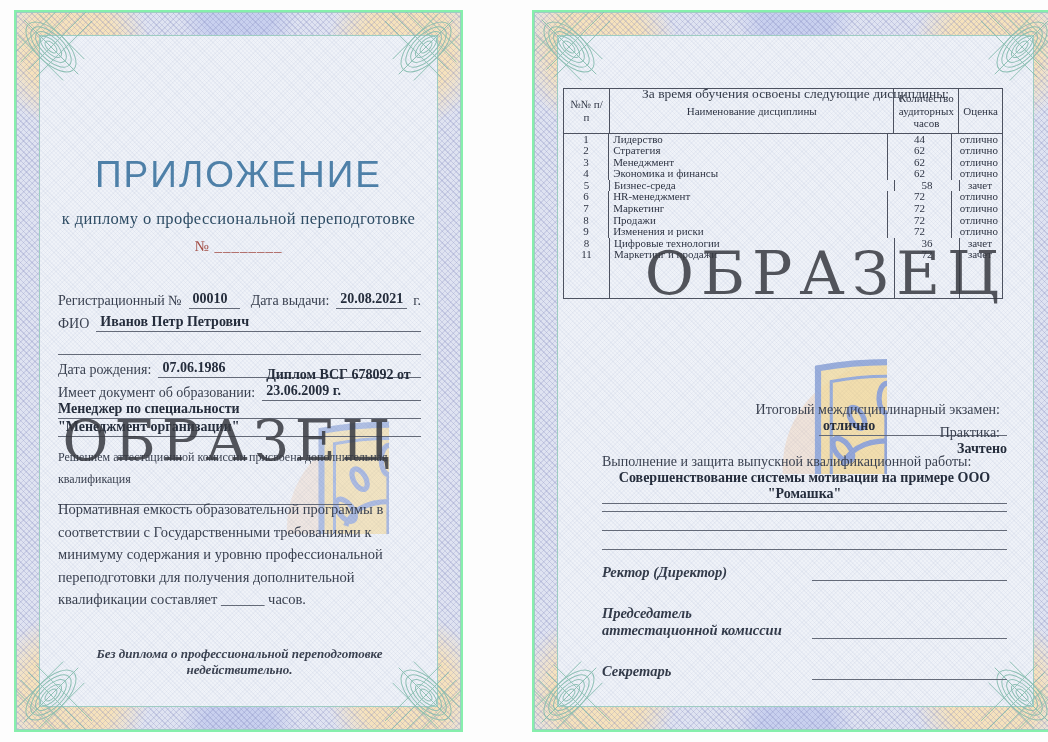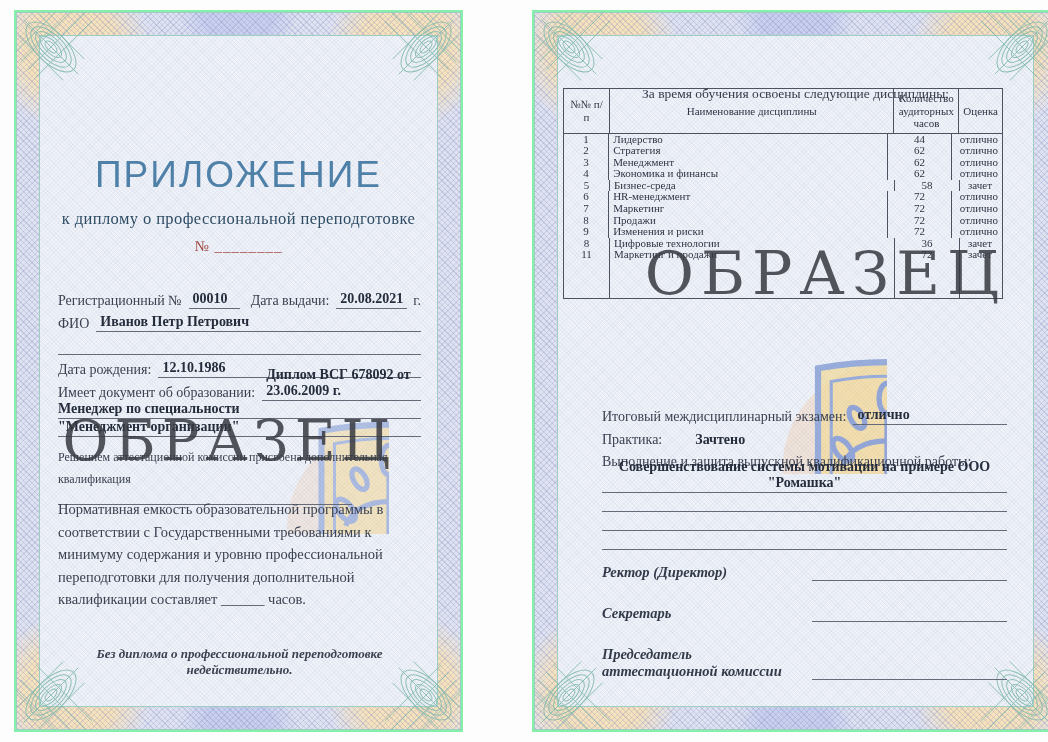"12.10.1986" span.val { text: 12.10.1986 -> 07.06.1986 }
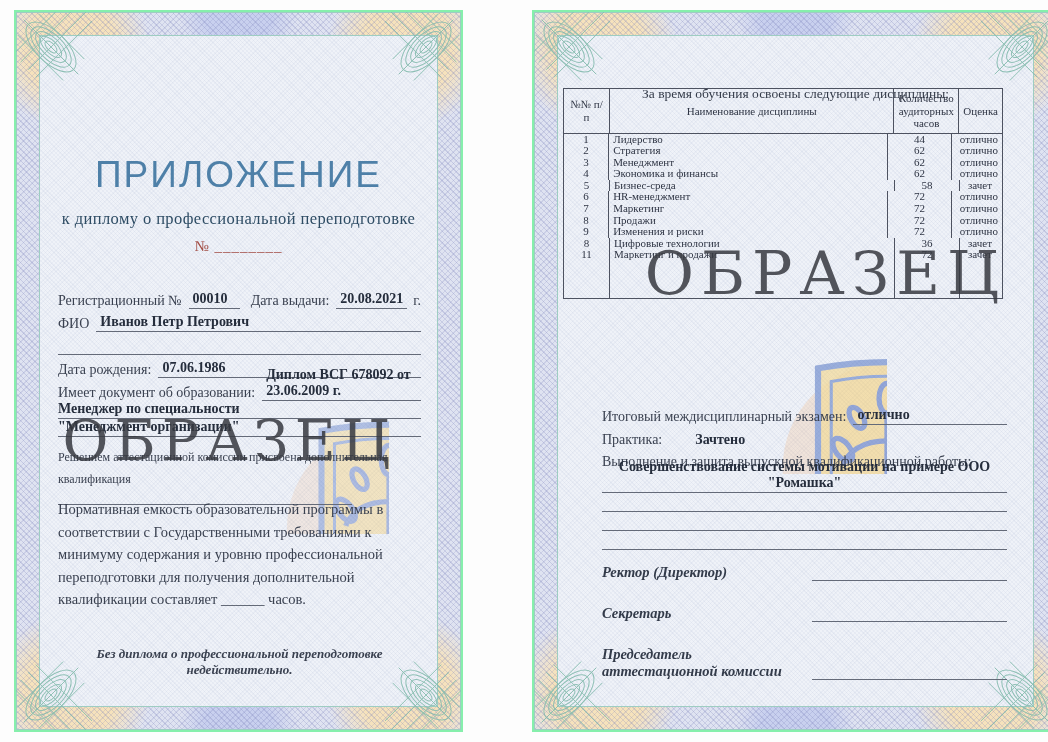"Итоговый междисциплинарный экзамен:" .r-row { flex-direction: none -> column }
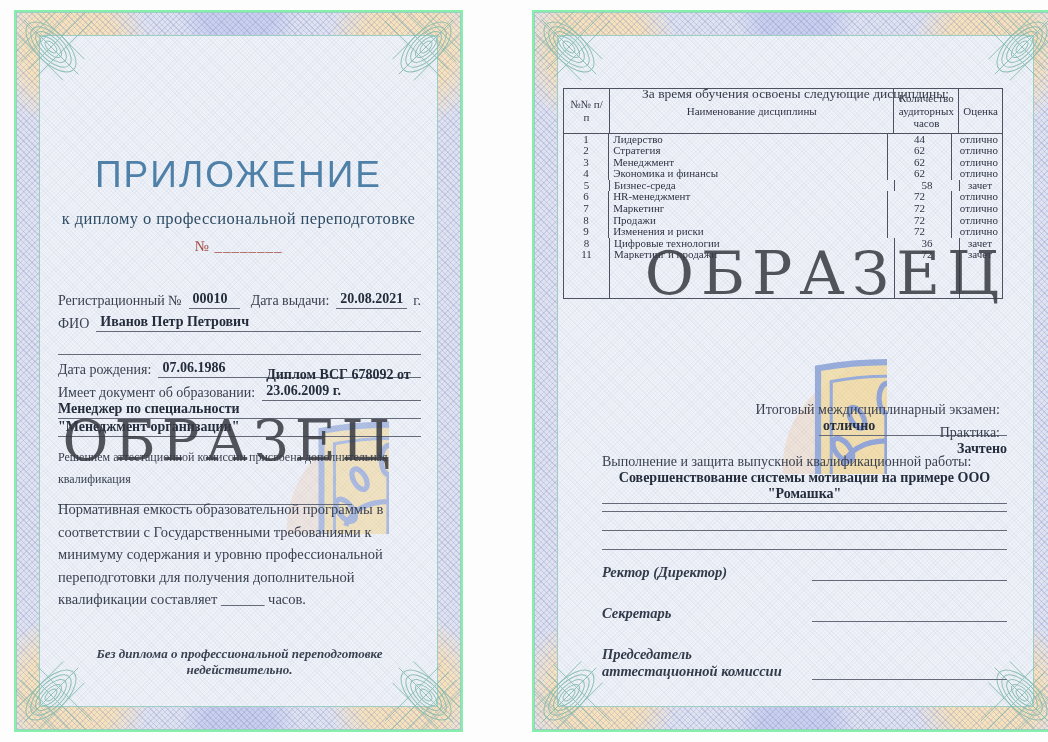"Секретарь" div.sig-row { order: before "Председатель" -> after "Председатель" }
